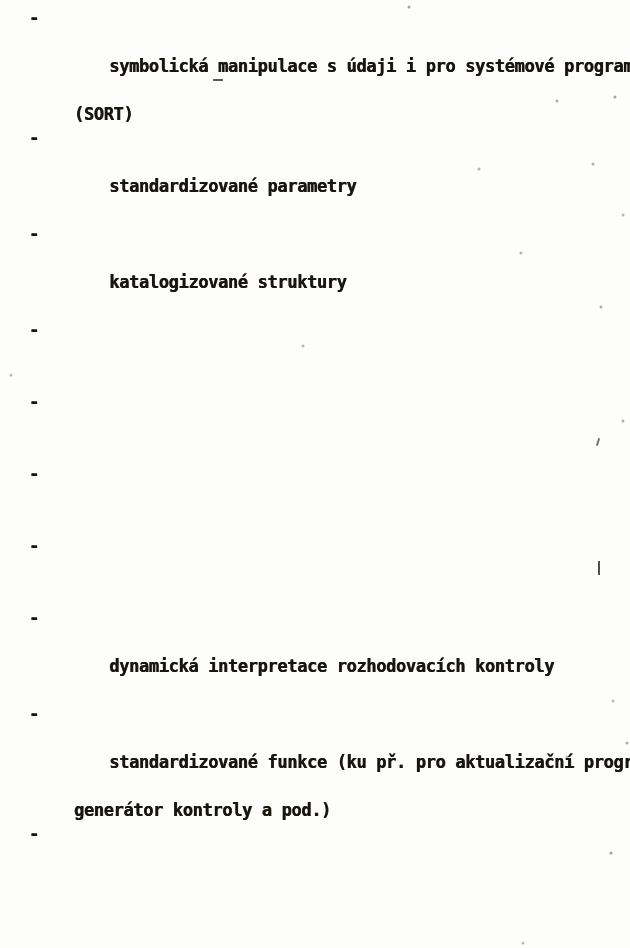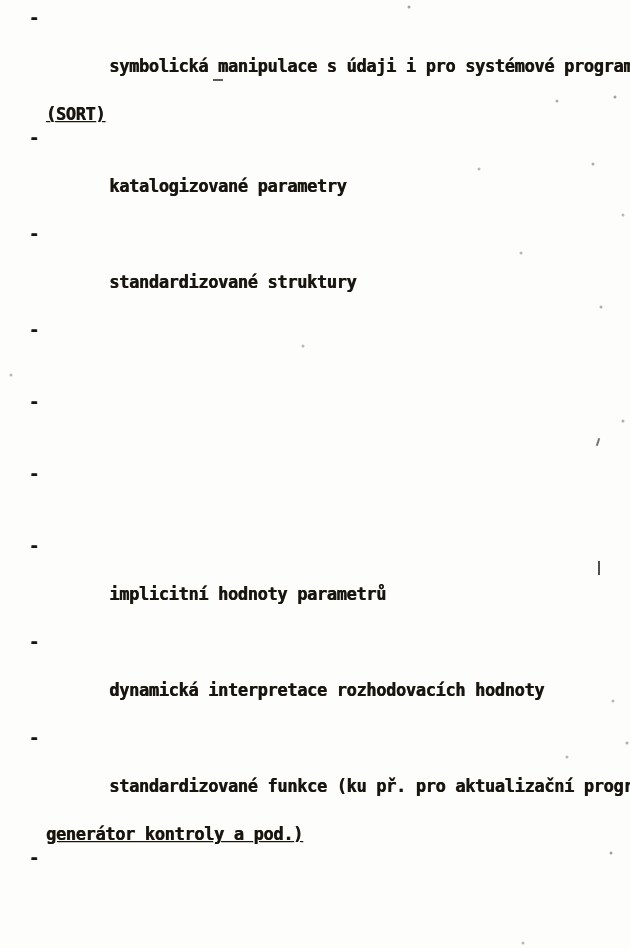"(SORT)" .bullet-cont { padding-left: 46px -> 74px; text-decoration: underline -> none }
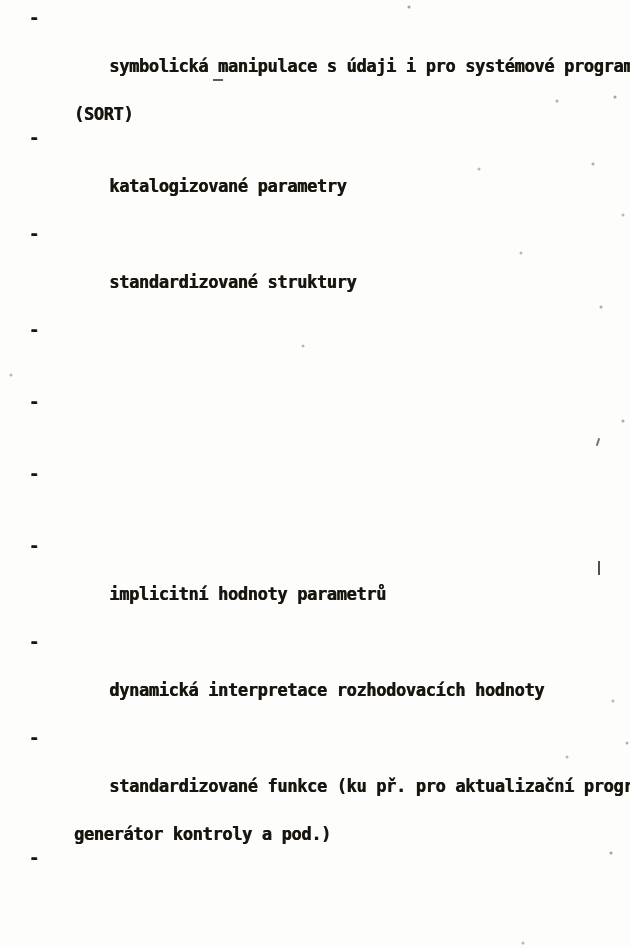"katalogizované parametry" span { text: katalogizované -> standardizované }
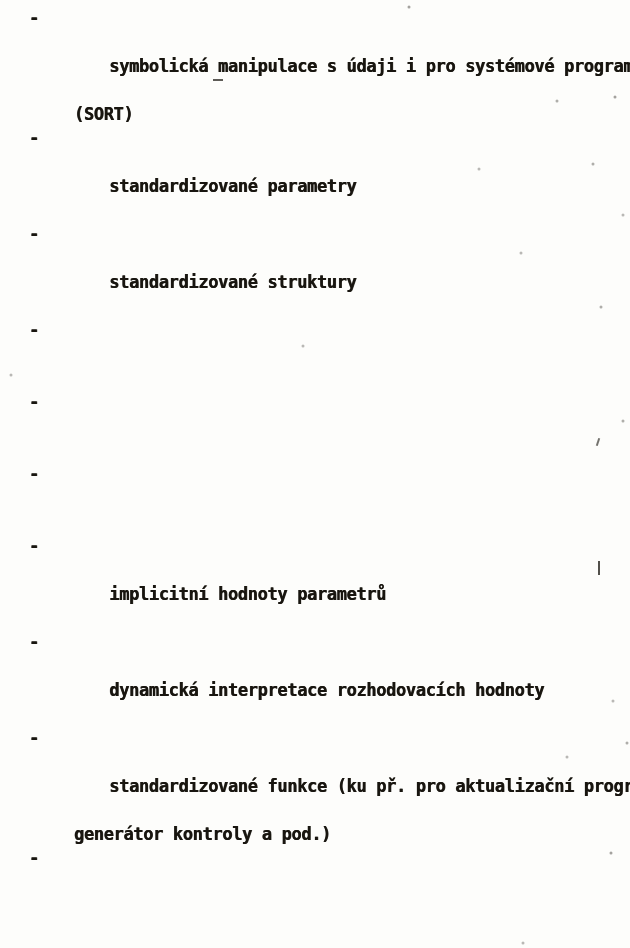"standardizované struktury" span { text: standardizované -> katalogizované }
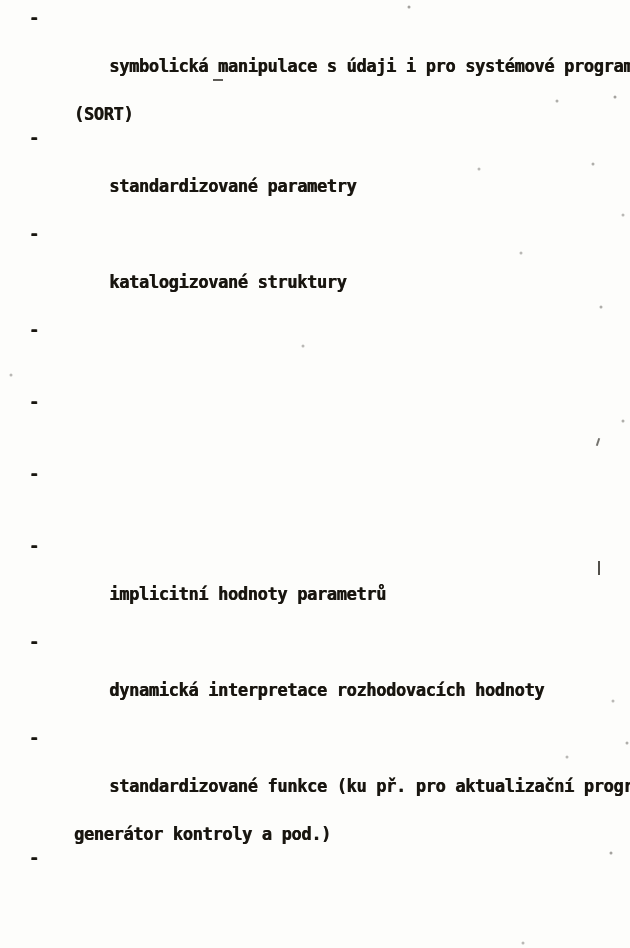"implicitní hodnoty parametrů" span { html: <span>implicitní hodnoty parametrů</span> -> none }
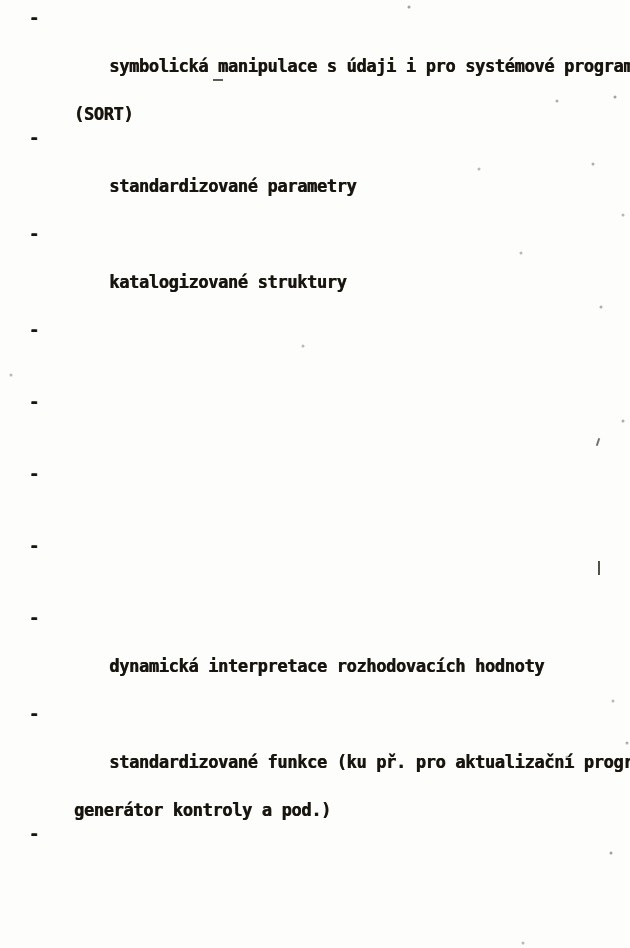"dynamická interpretace rozhodovacích" span { text: hodnoty -> kontroly }
